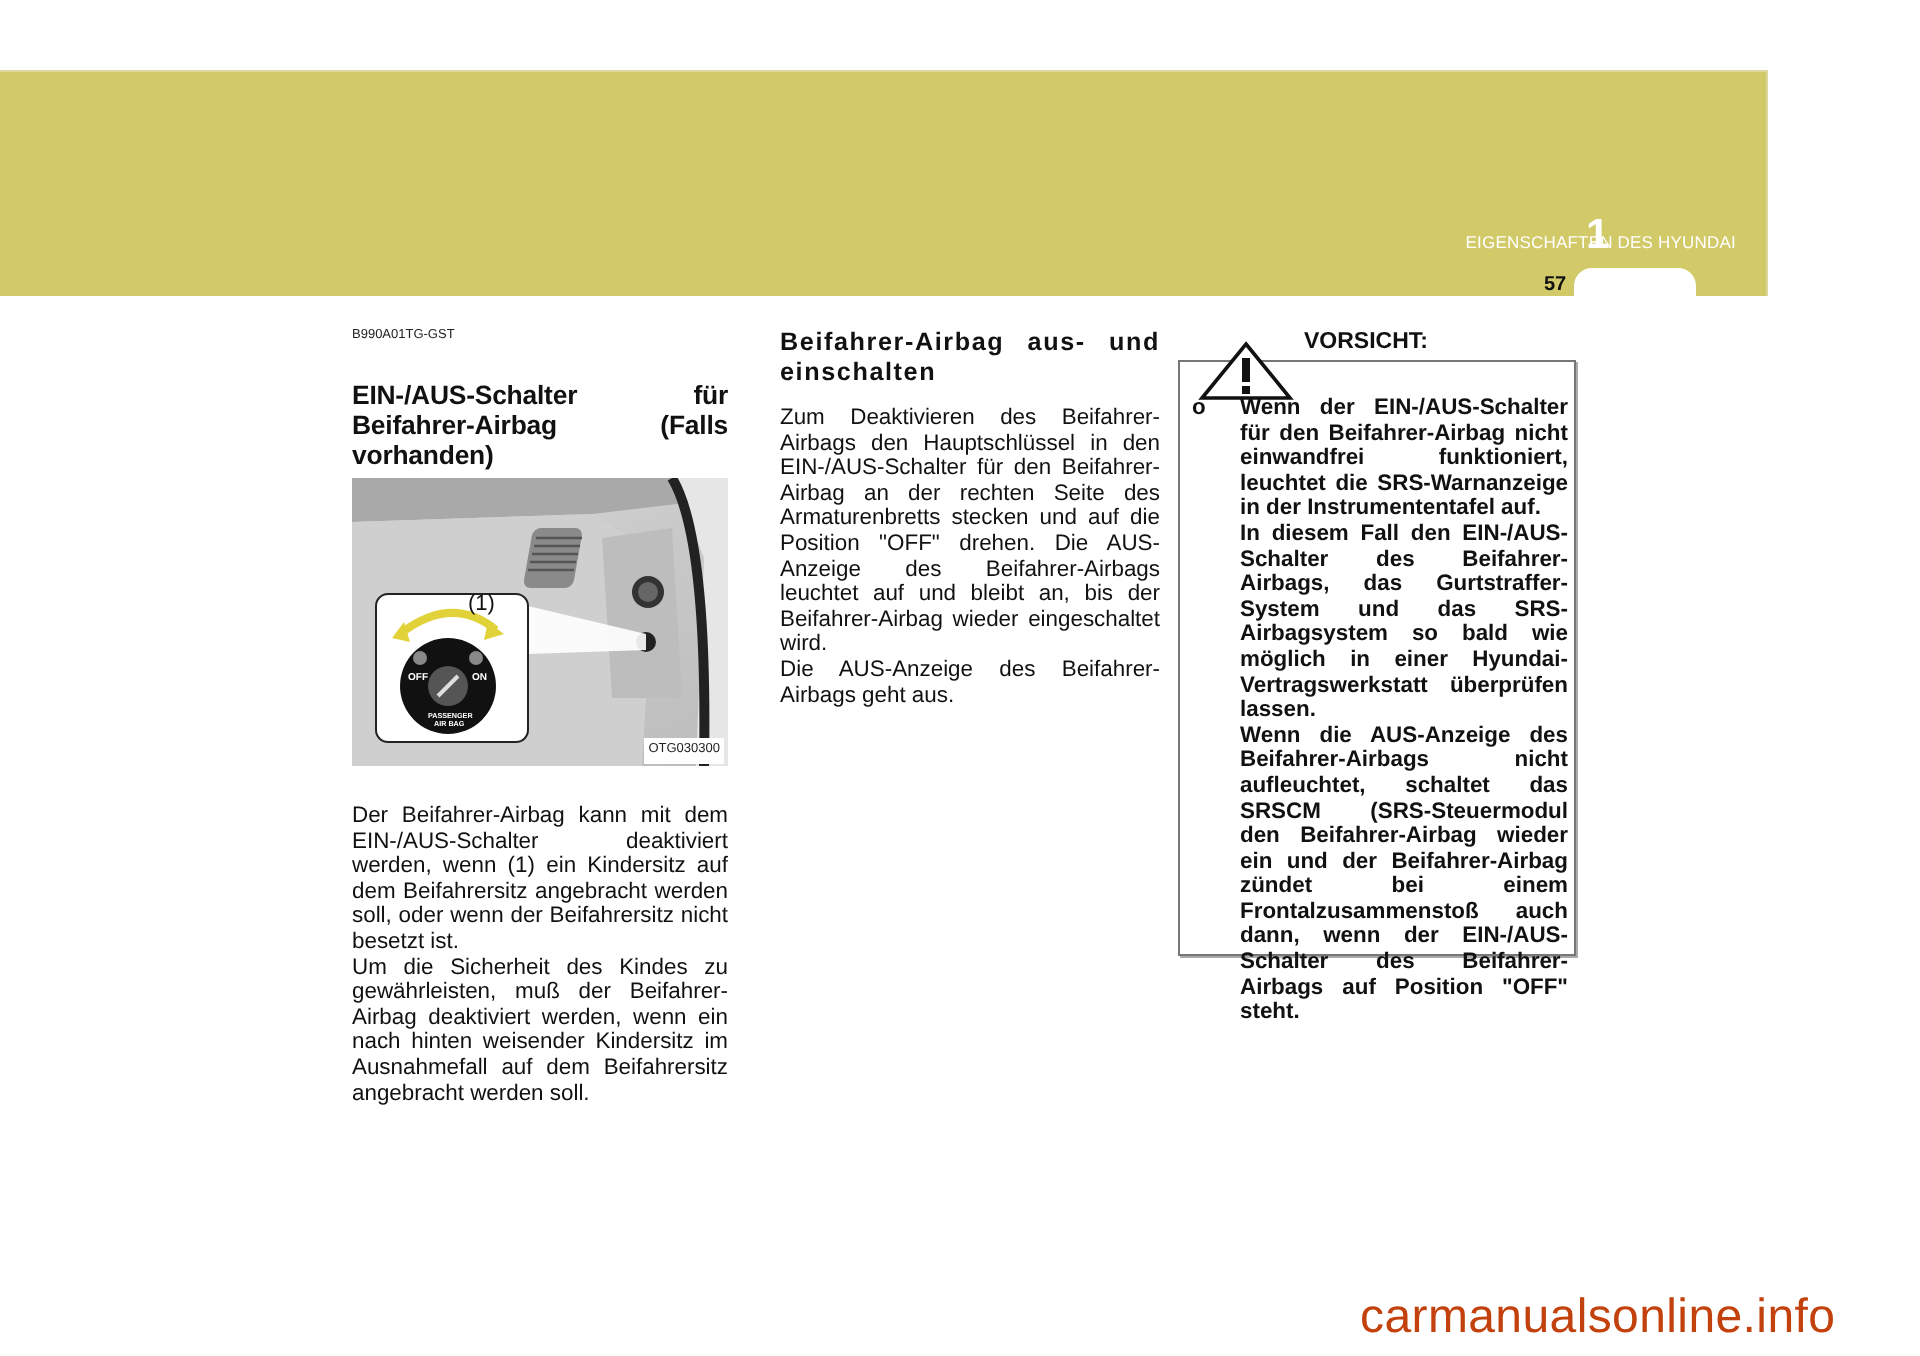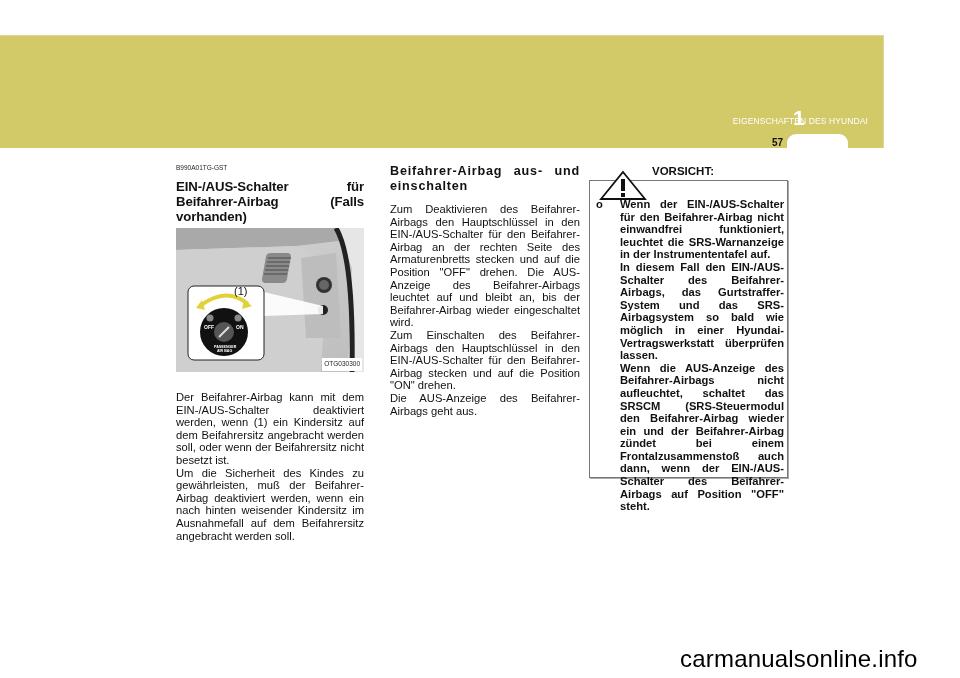"EIN-/AUS-Schalter für Beifahrer-Airbag" .h1 { margin-top: 7px -> 18px }
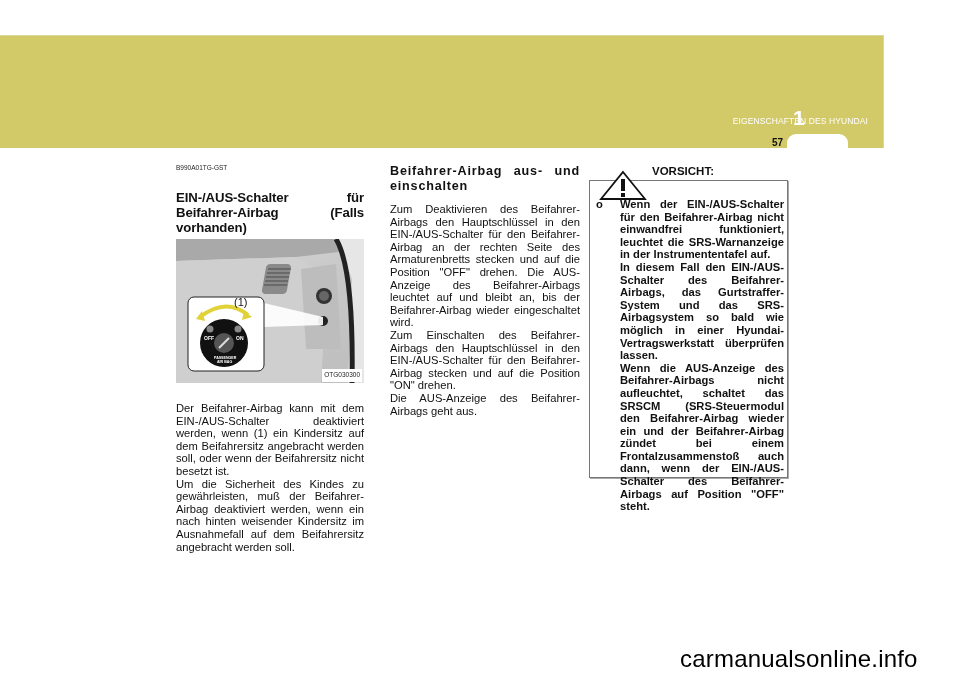"Zum Einschalten des Beifahrer-Airbags" p { html: <p>Zum Einschalten des Beifahrer-Airbags den Hauptschlüssel in den EIN-/AUS-Schalter für den Beifahrer-Airbag stecken und auf die Position "ON" drehen.</p> -> none }
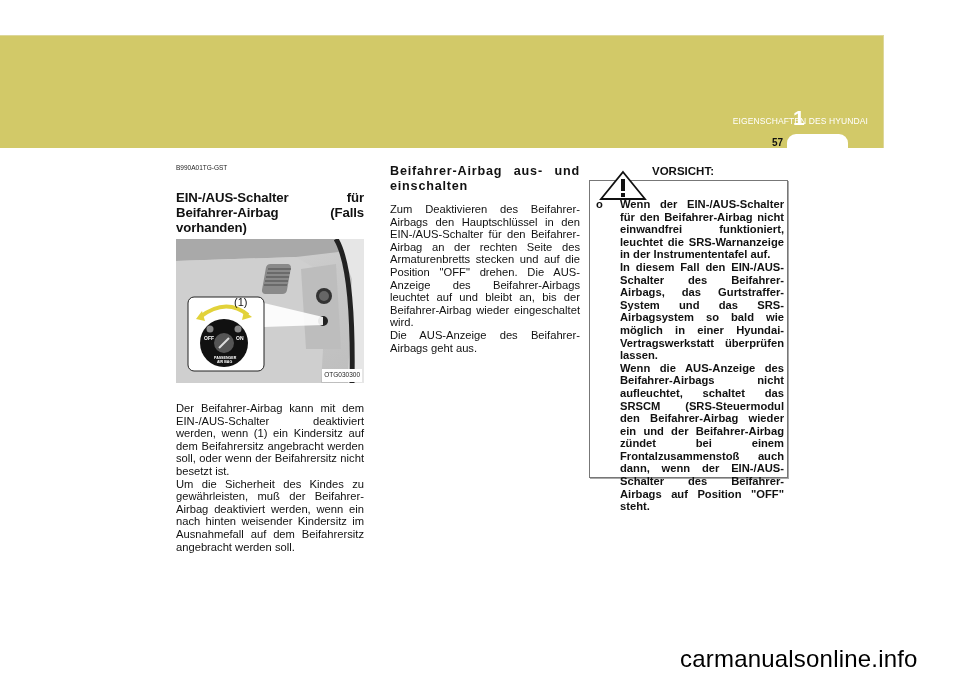"carmanualsonline.info" .watermark { color: #000000 -> #c2410c }
